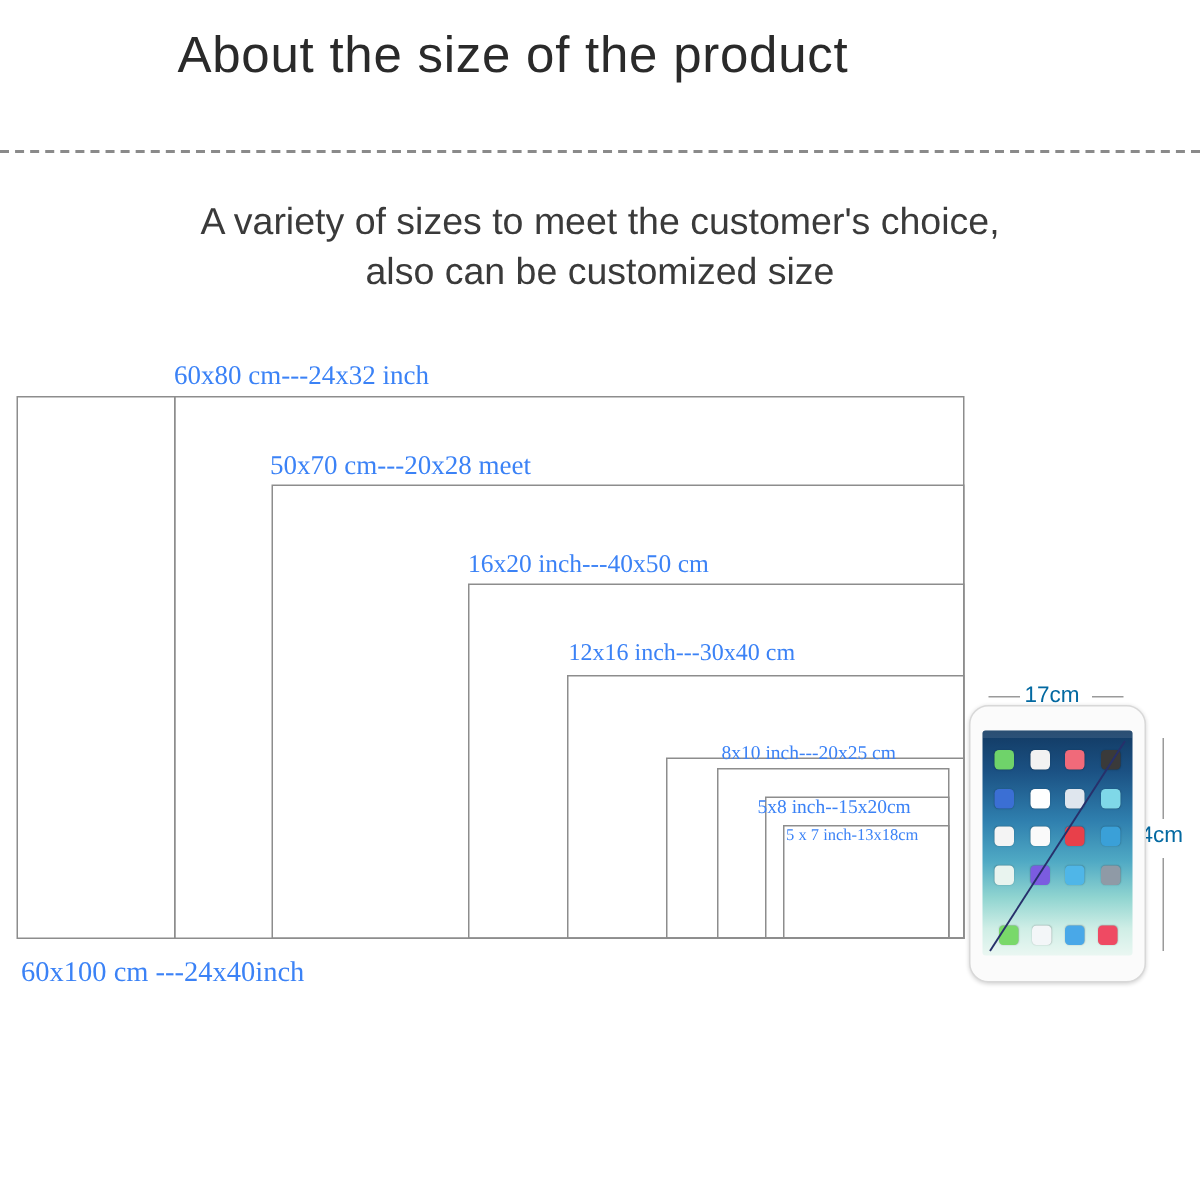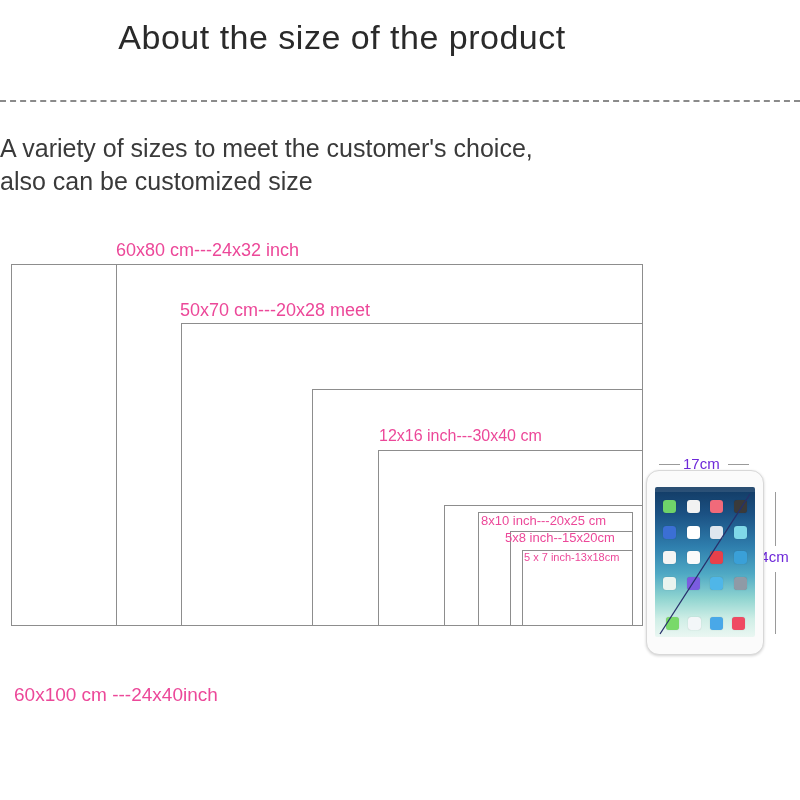"A variety of sizes to" .subtitle { text-align: left -> center }
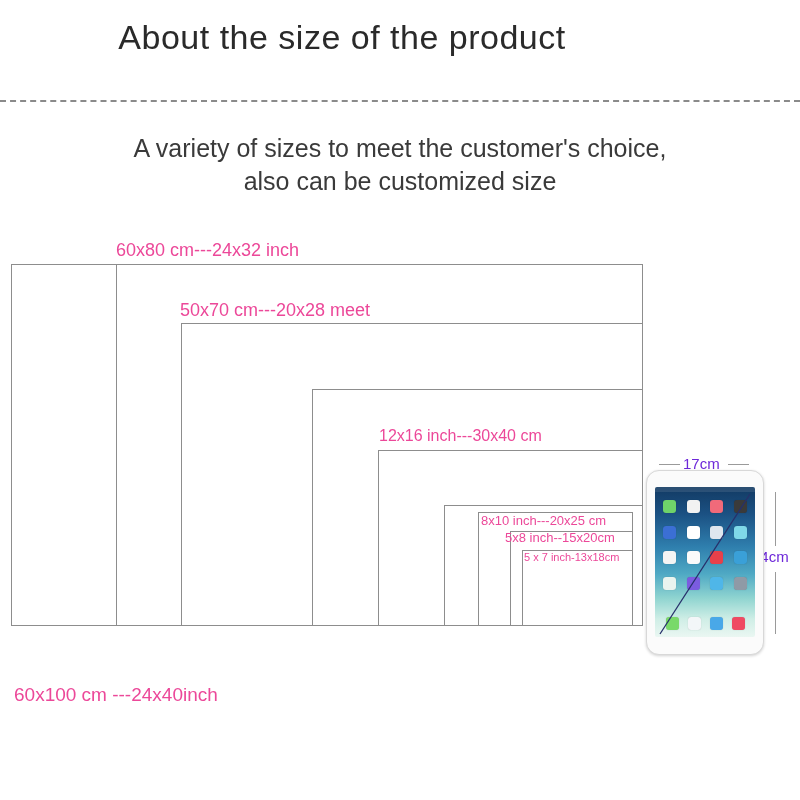"60x80 cm---24x32 inch" .lbl { color: #ec4899 -> #3b82f6; font-family: Liberation Sans, sans-serif -> Liberation Serif, serif }
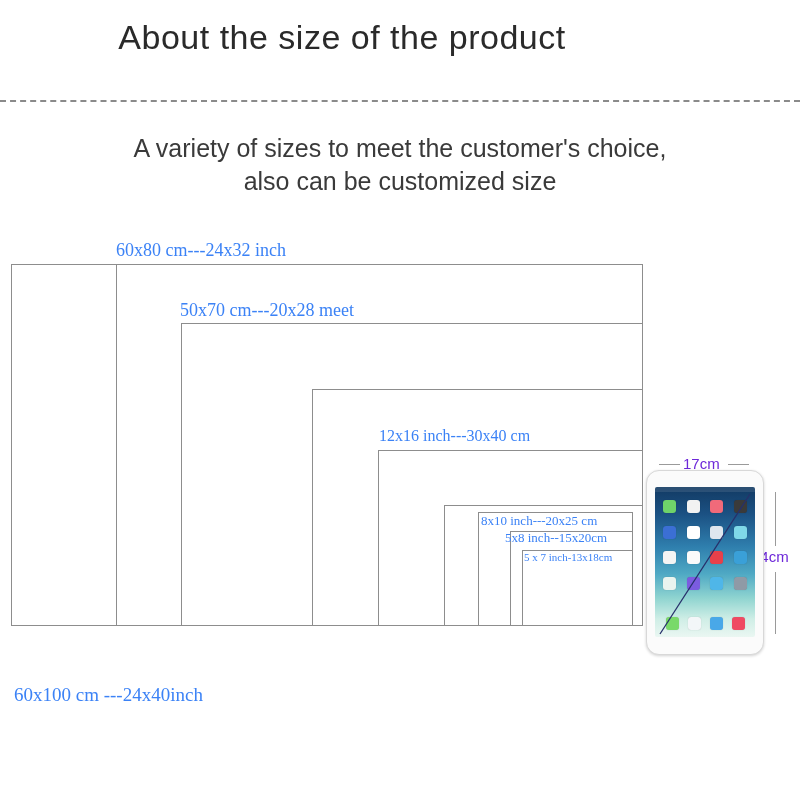"16x20 inch---40x50 cm" div.lbl { html: none -> <div>16x20 inch---40x50 cm</div> }
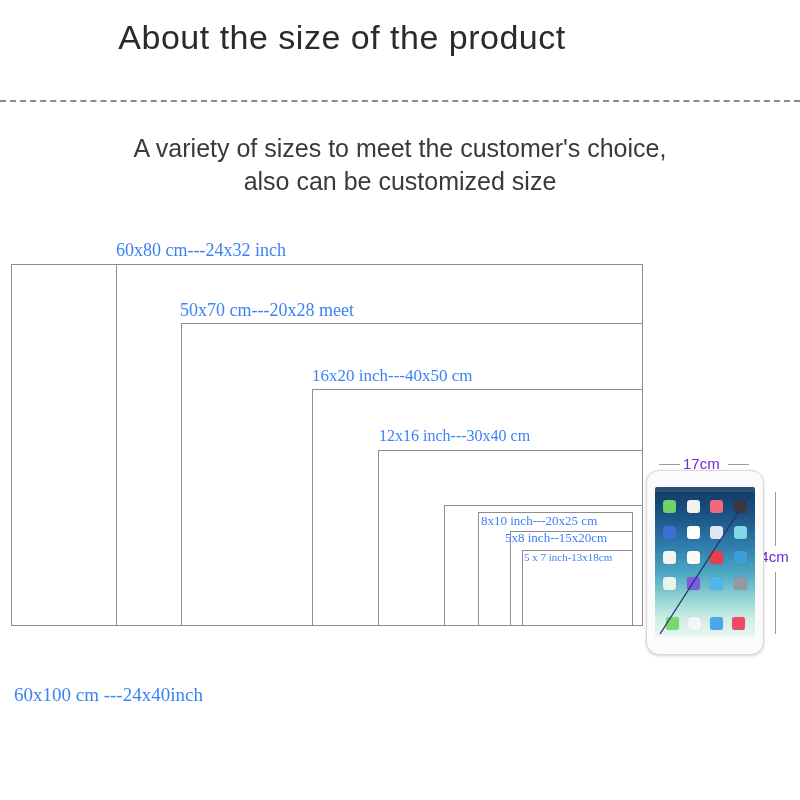"17cm" .dim-label { color: #6d28d9 -> #0369a1 }
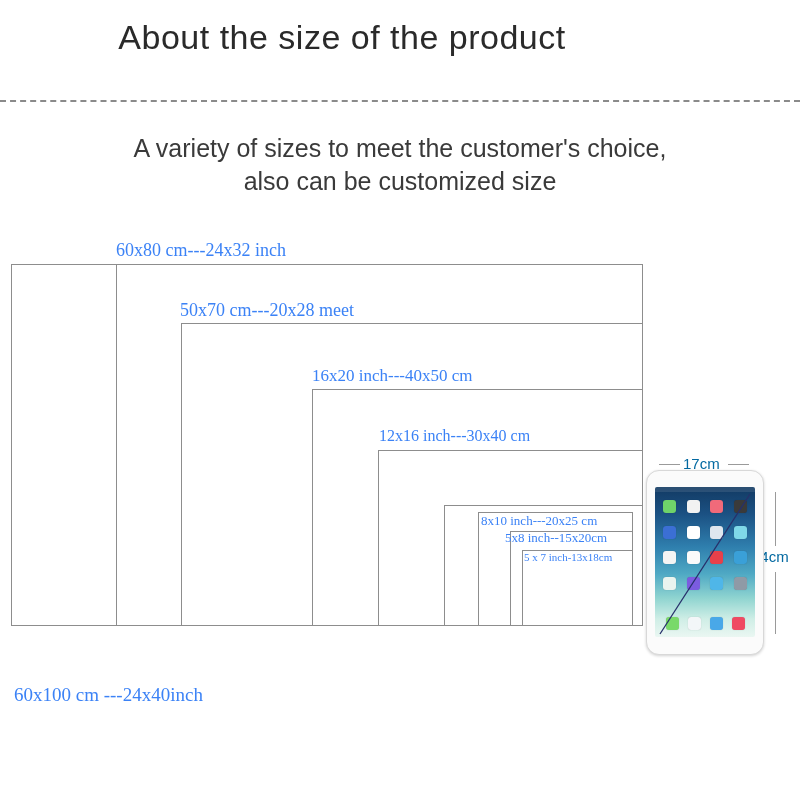"8x10 inch---20x25 cm" div.lbl { top: 513px -> 494px }
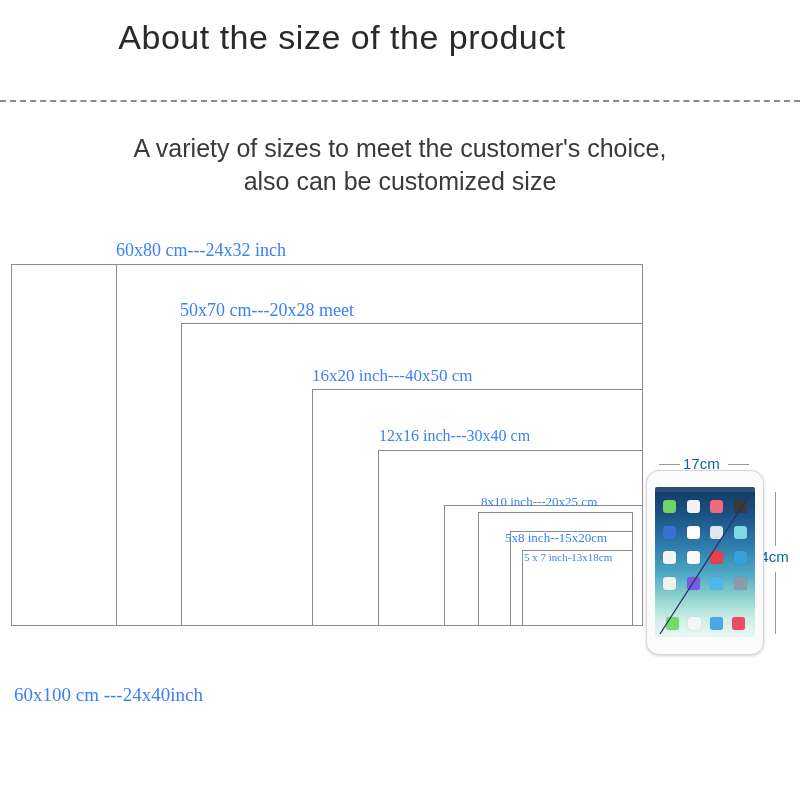"60x100 cm ---24x40inch" div.lbl { margin-top: 46px -> none }
